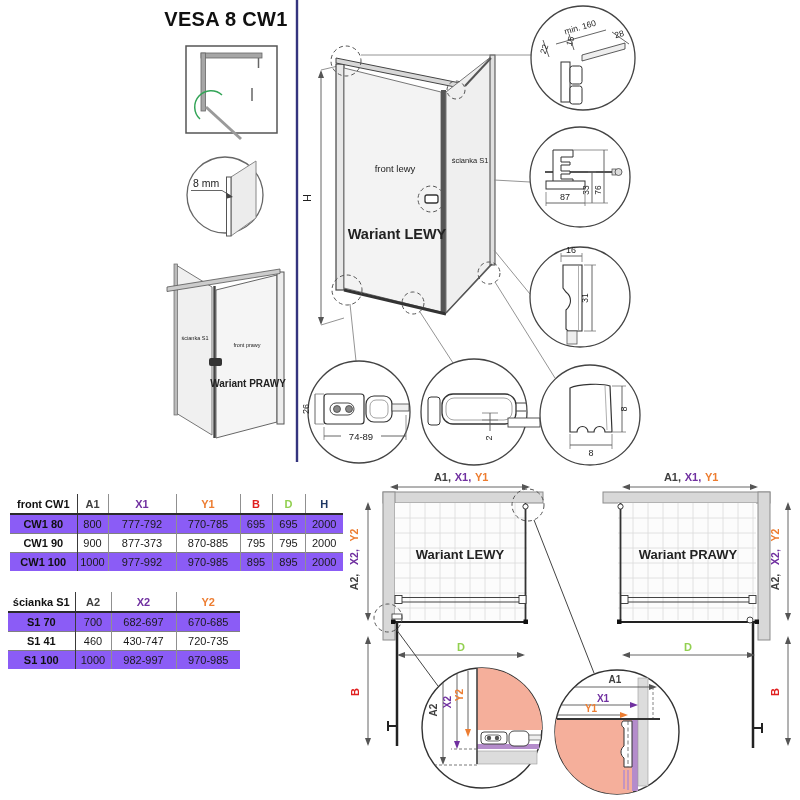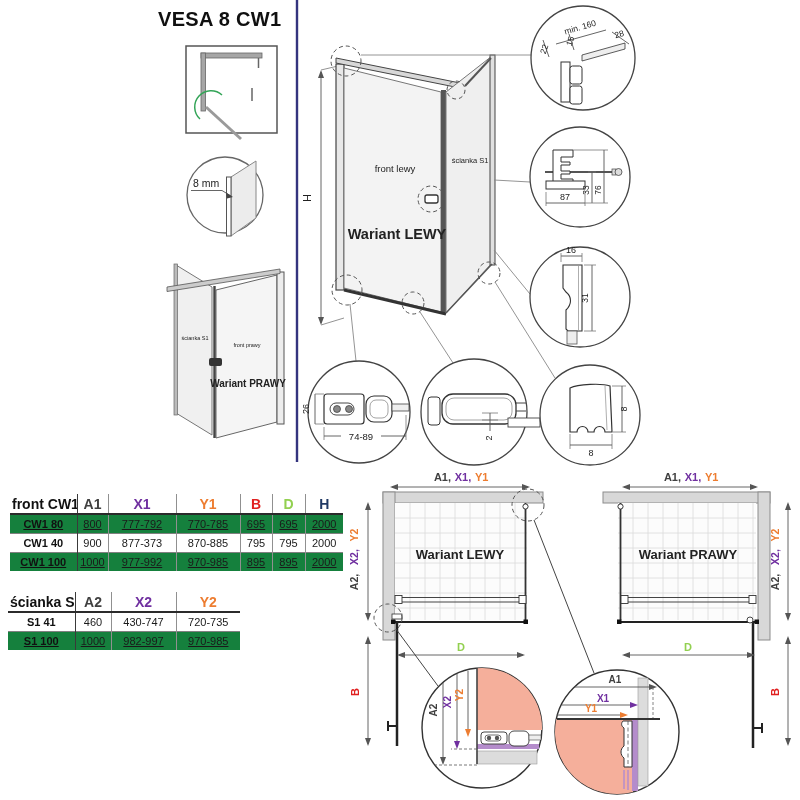"VESA 8 CW1" #title { text-align: left -> center }
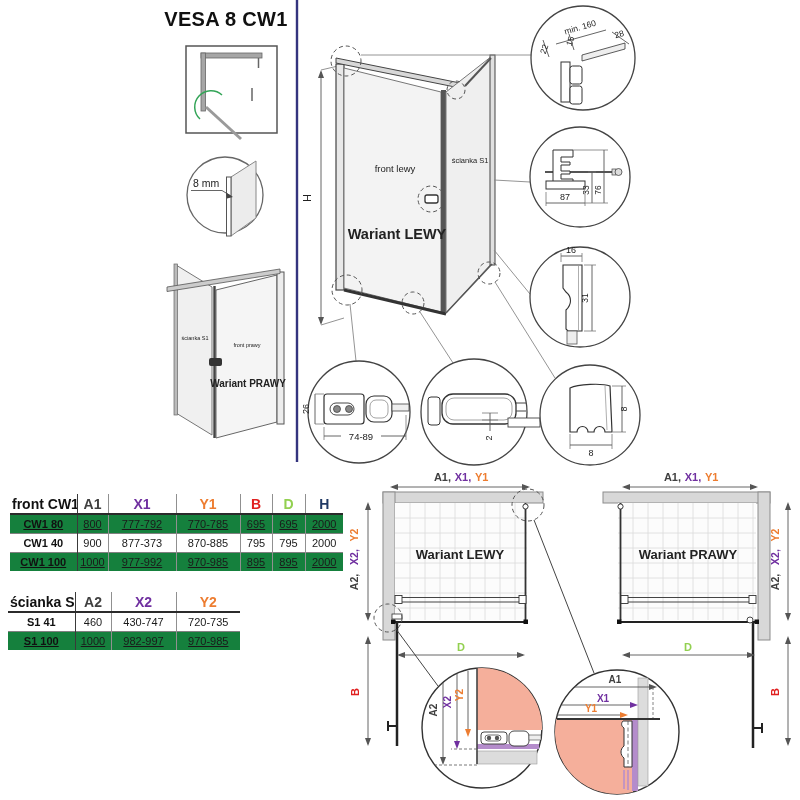"front CW1" .tbl th { font-size: 14px -> 11px }
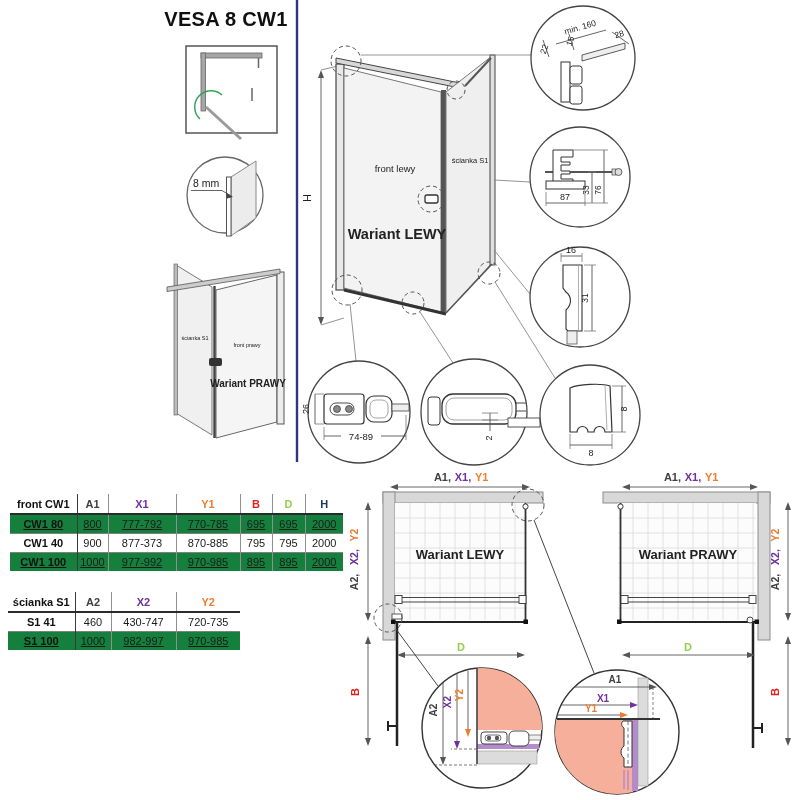"CW1 80" .tbl tr.shade td { background: #15803d -> #8b5cf6; text-decoration: underline -> none }
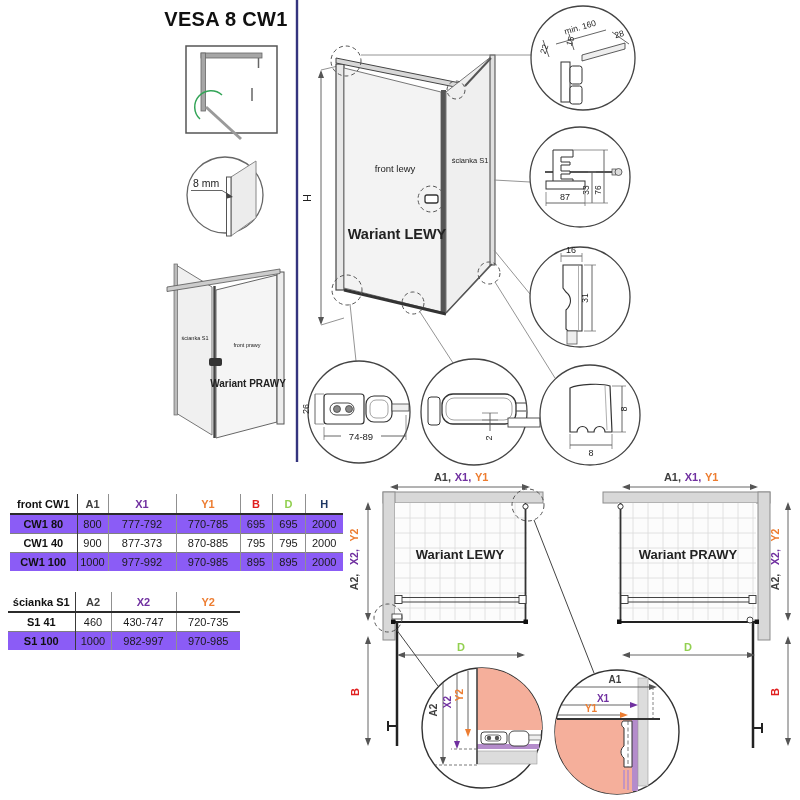"CW1 40" td { text: 40 -> 90 }
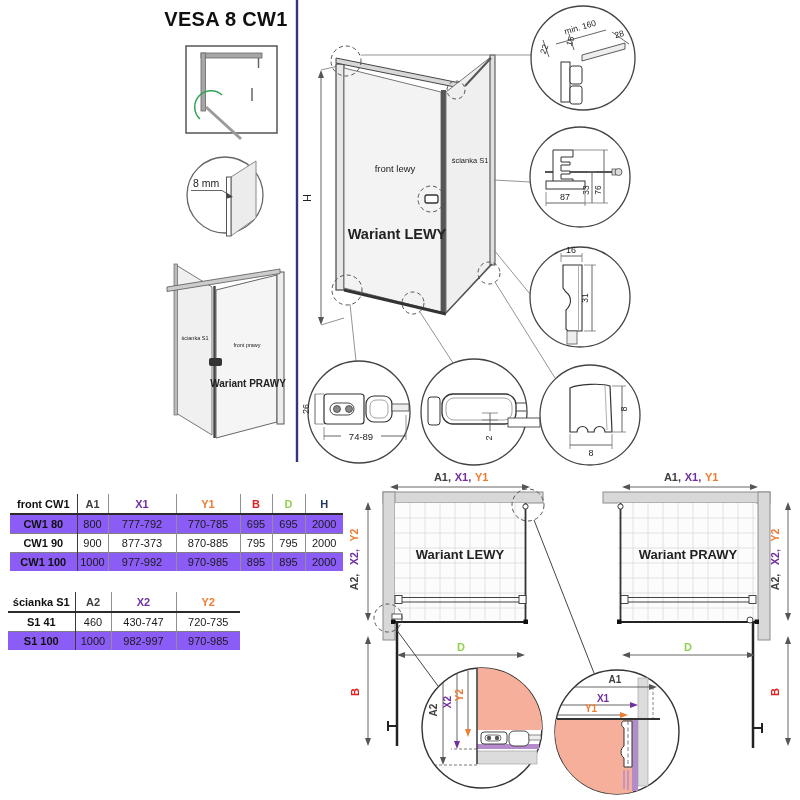"S1 70" tr.shade { html: none -> <tr> <td>S1 70</td> <td>700</td> <td>682-697</td> <td>670-685</td> </tr> }
